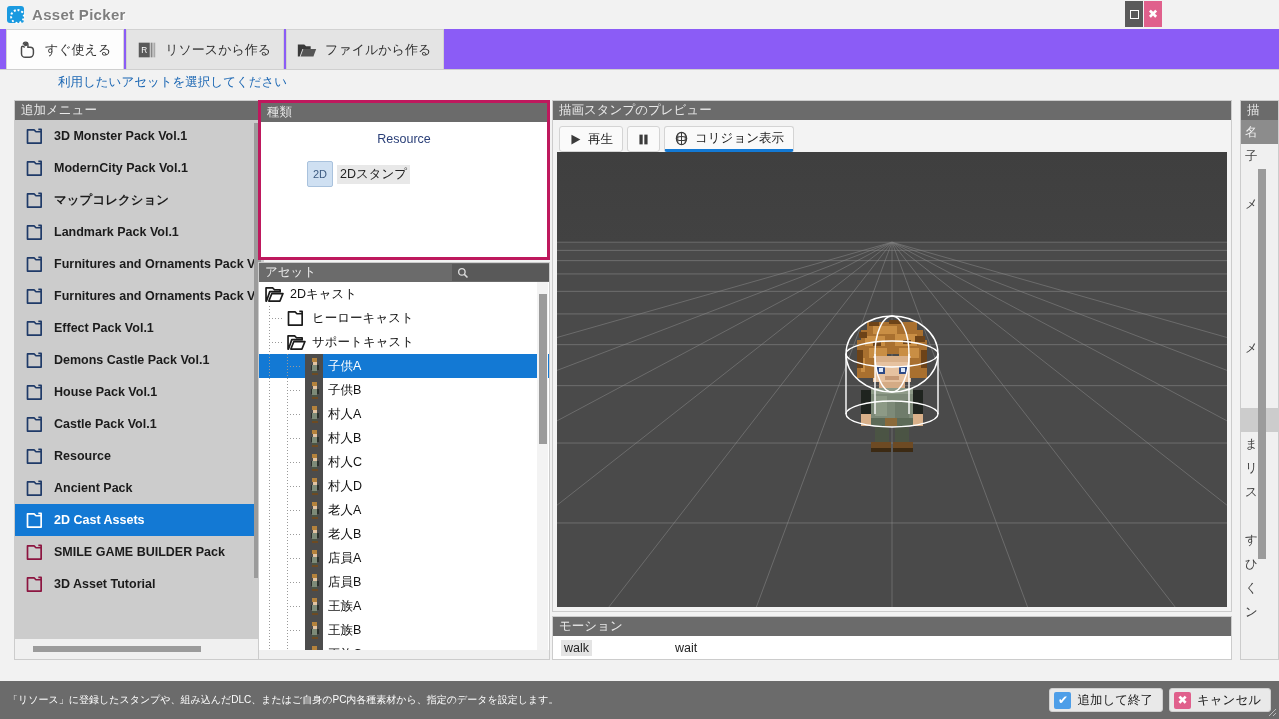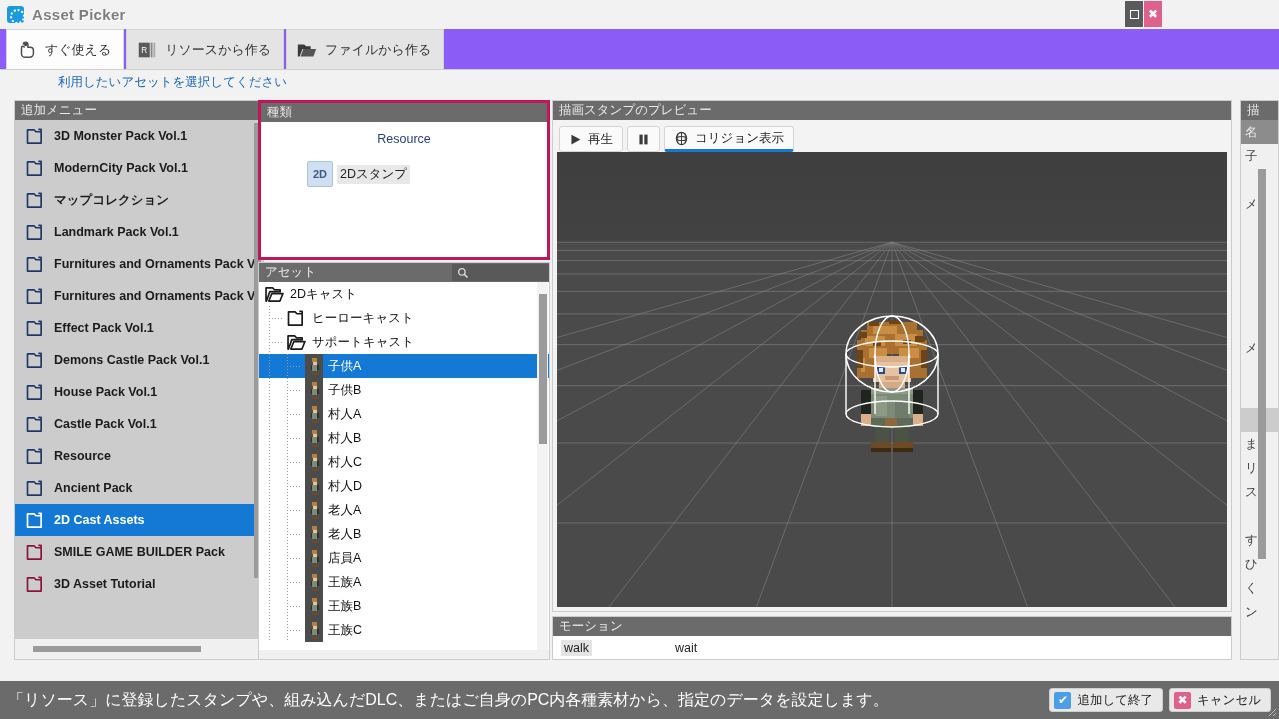"2D" .kind-ico { font-weight: bold -> normal }
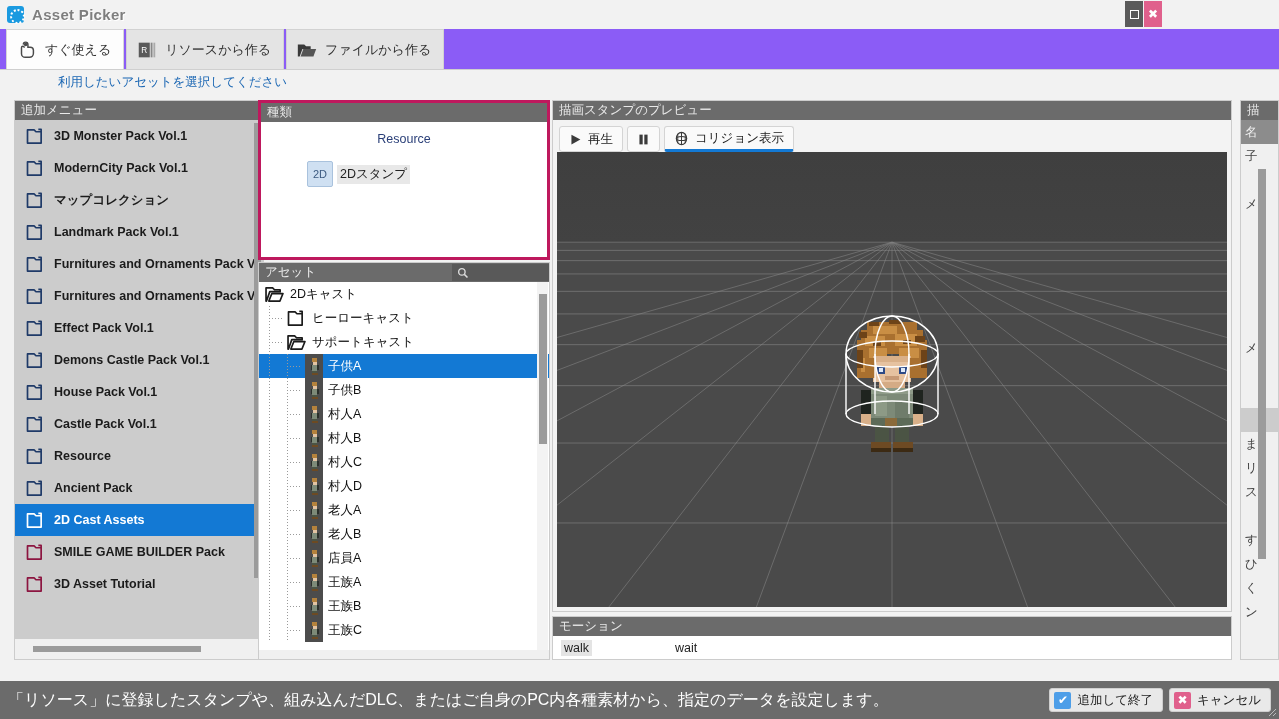"店員B" div.trow { html: none -> <div> <div></div> <div></div> <div></div> <div> <svg> <rect></rect> <rect></rect> <rect></rect> <rect></rect> <rect></rect> <rect></rect> <rect></rect> </svg> </div> <span>店員B</span> </div> }
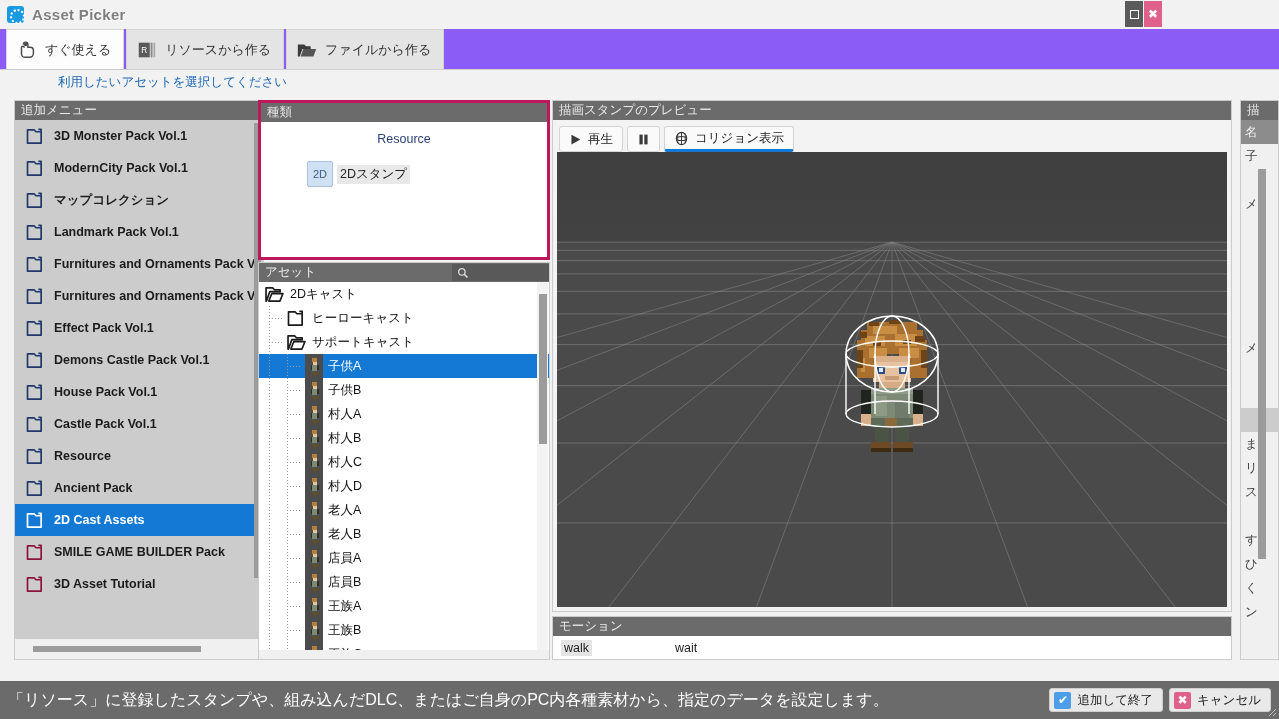"「リソース」に登録したスタンプや、組み込んだDLC、またはご自身のPC内各種素材" .status-text { font-size: 16px -> 10px }
